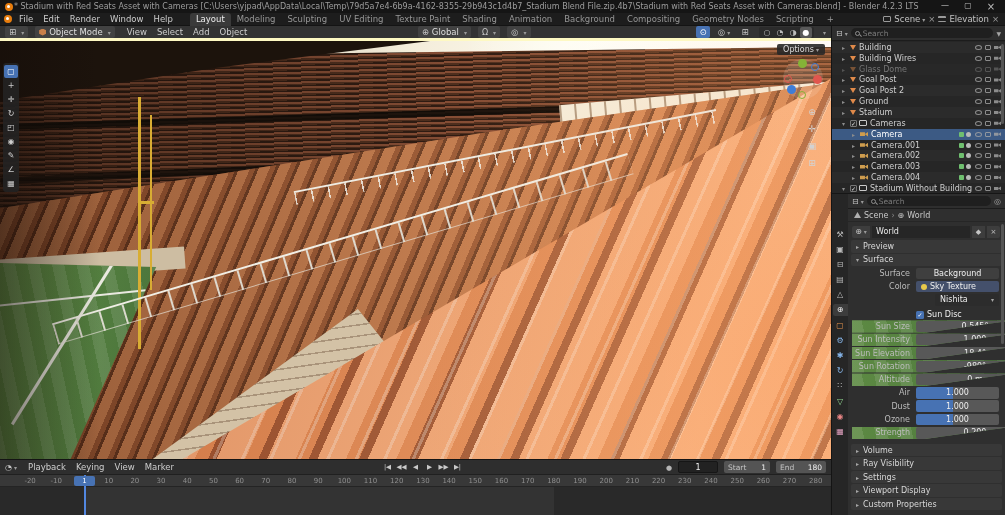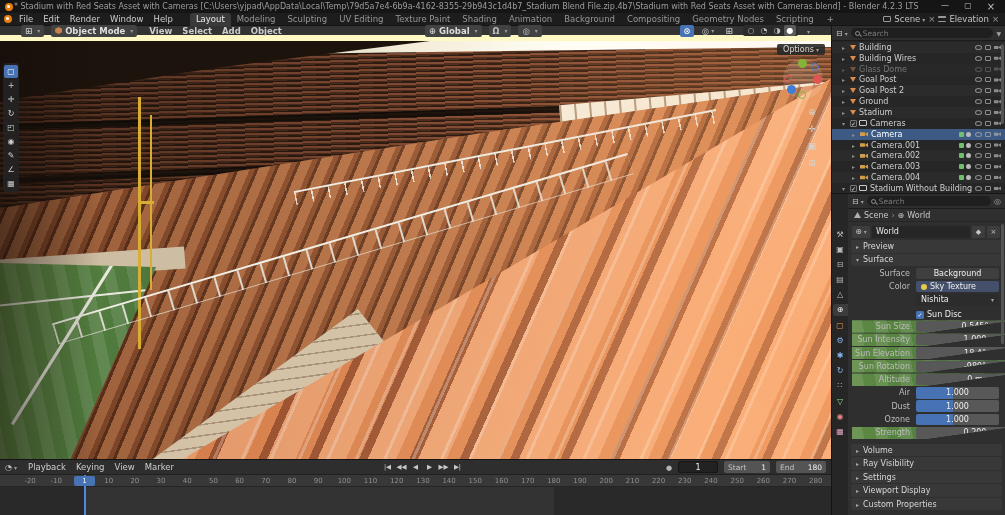"Object Mode" .vph { border-bottom: 6px solid #fef9c3 -> 3px solid #fef9c3; font-weight: bold -> none; padding: 0 21px -> 0 5px }
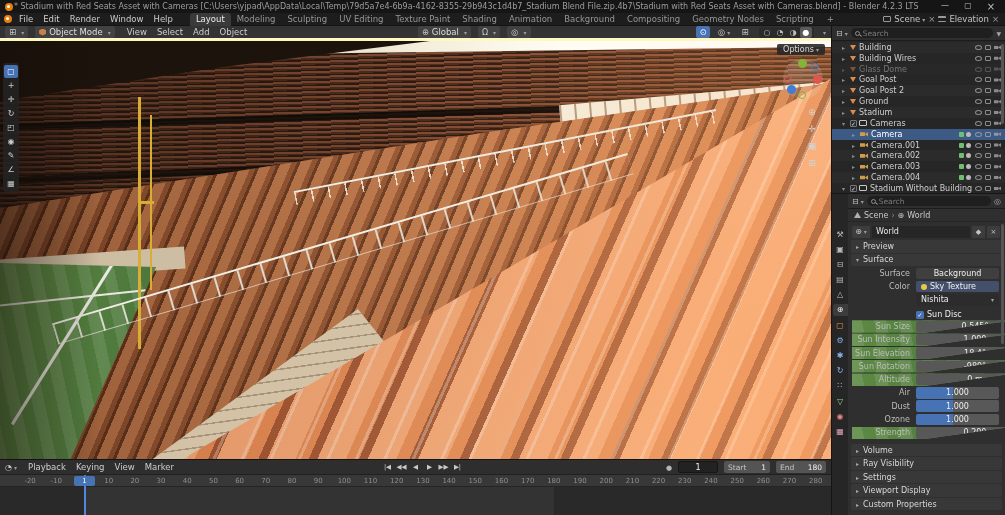"Nishita" .prow.dropdown .pctl { margin-left: none -> 19px }
